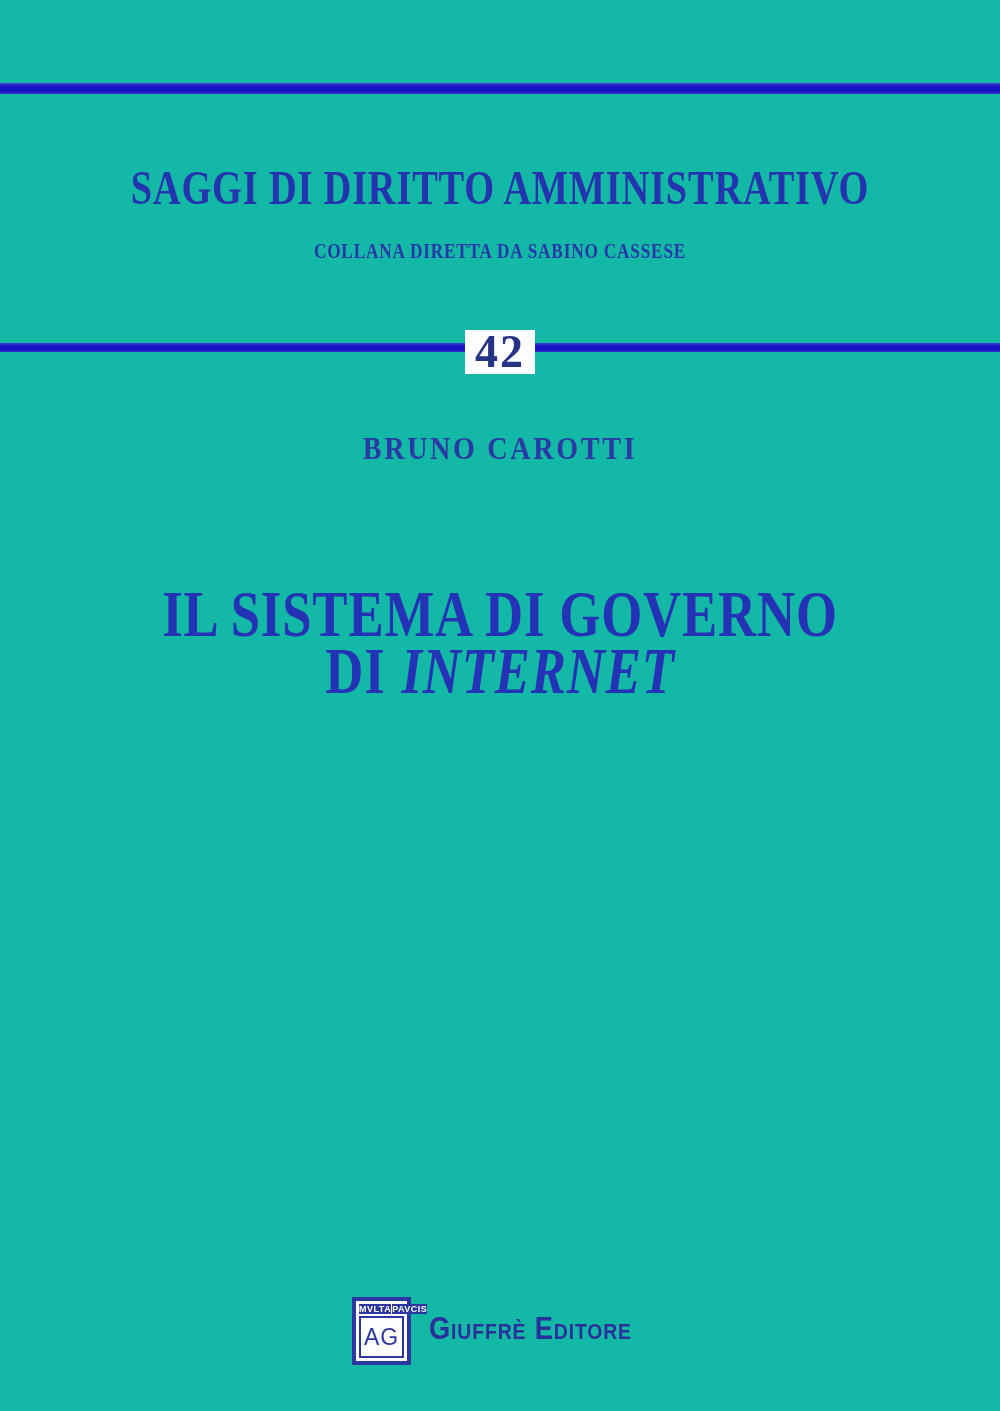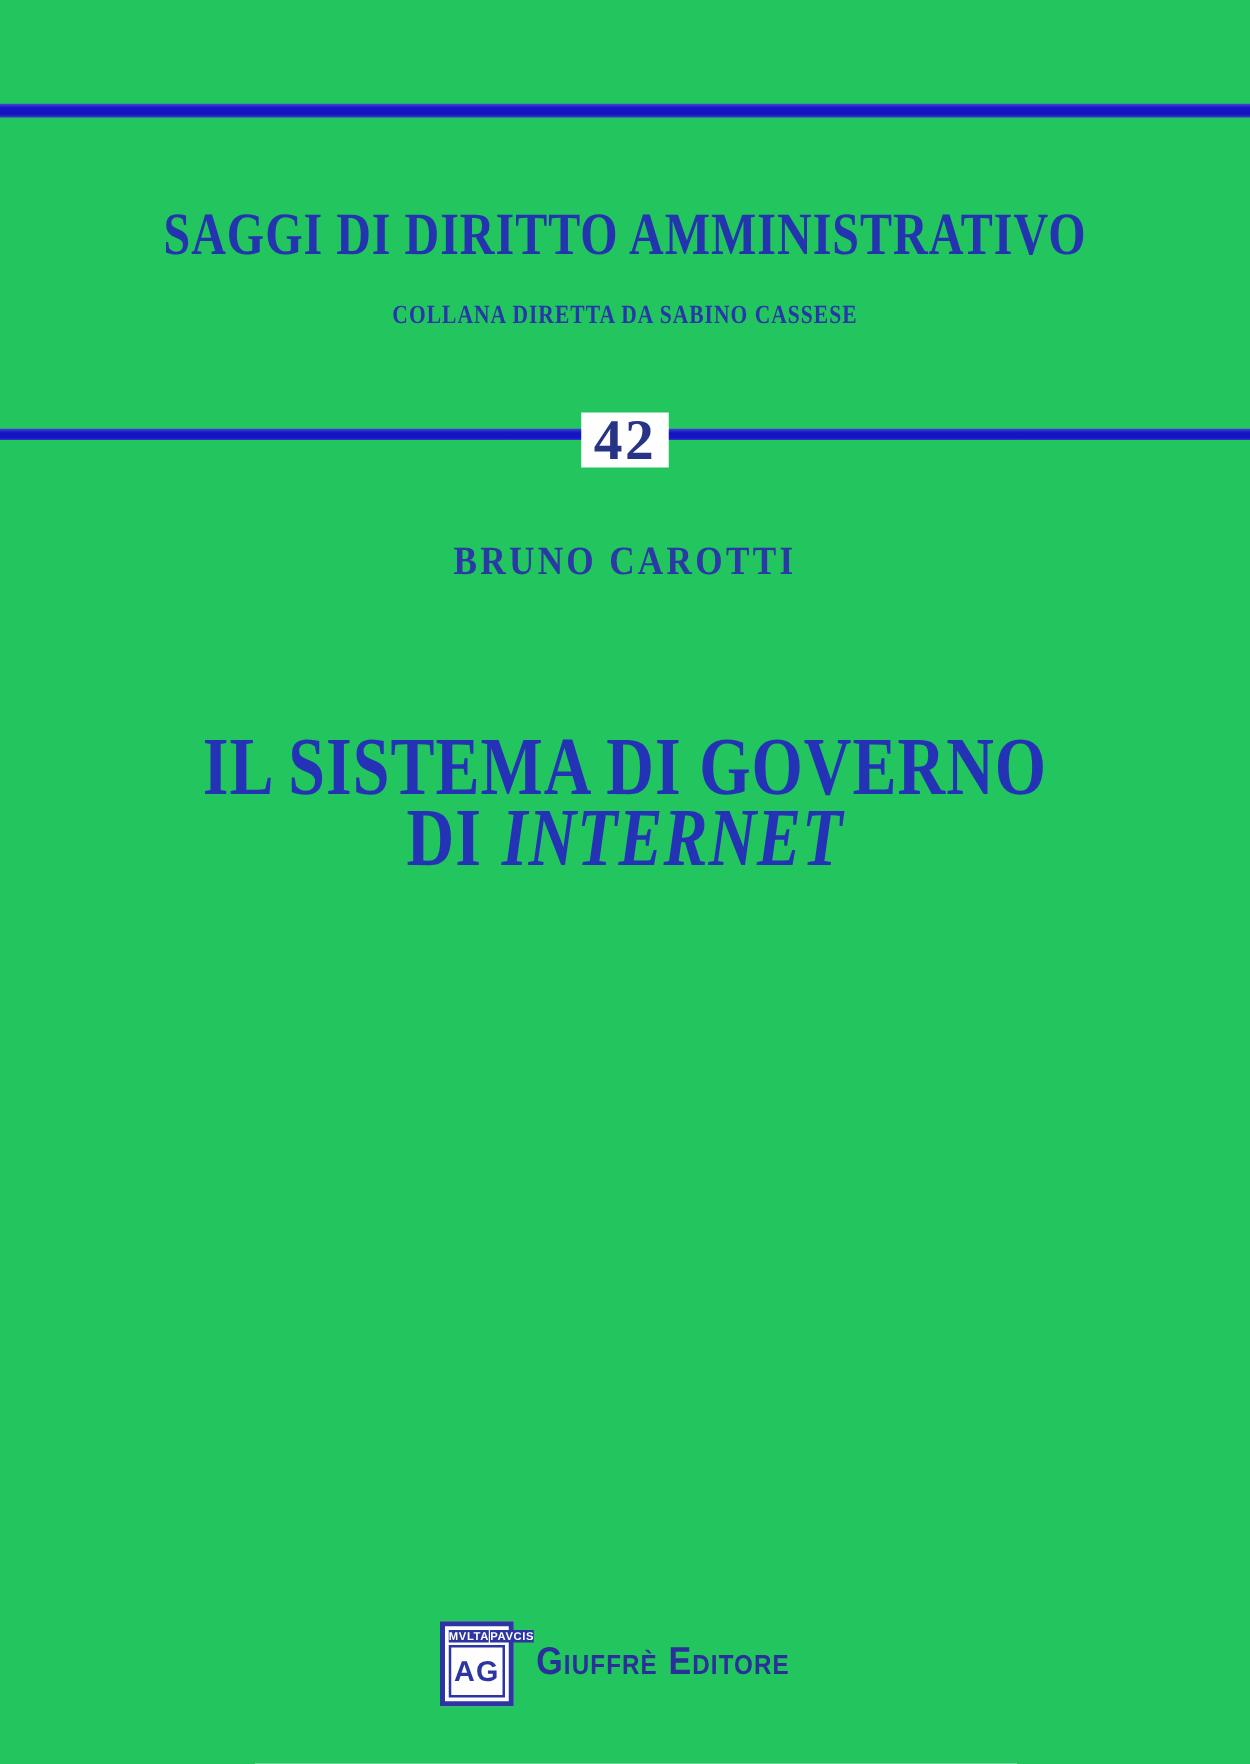"SAGGI DI DIRITTO AMMINISTRATIVO" .page { background: #22c55e -> #14b8a6 }
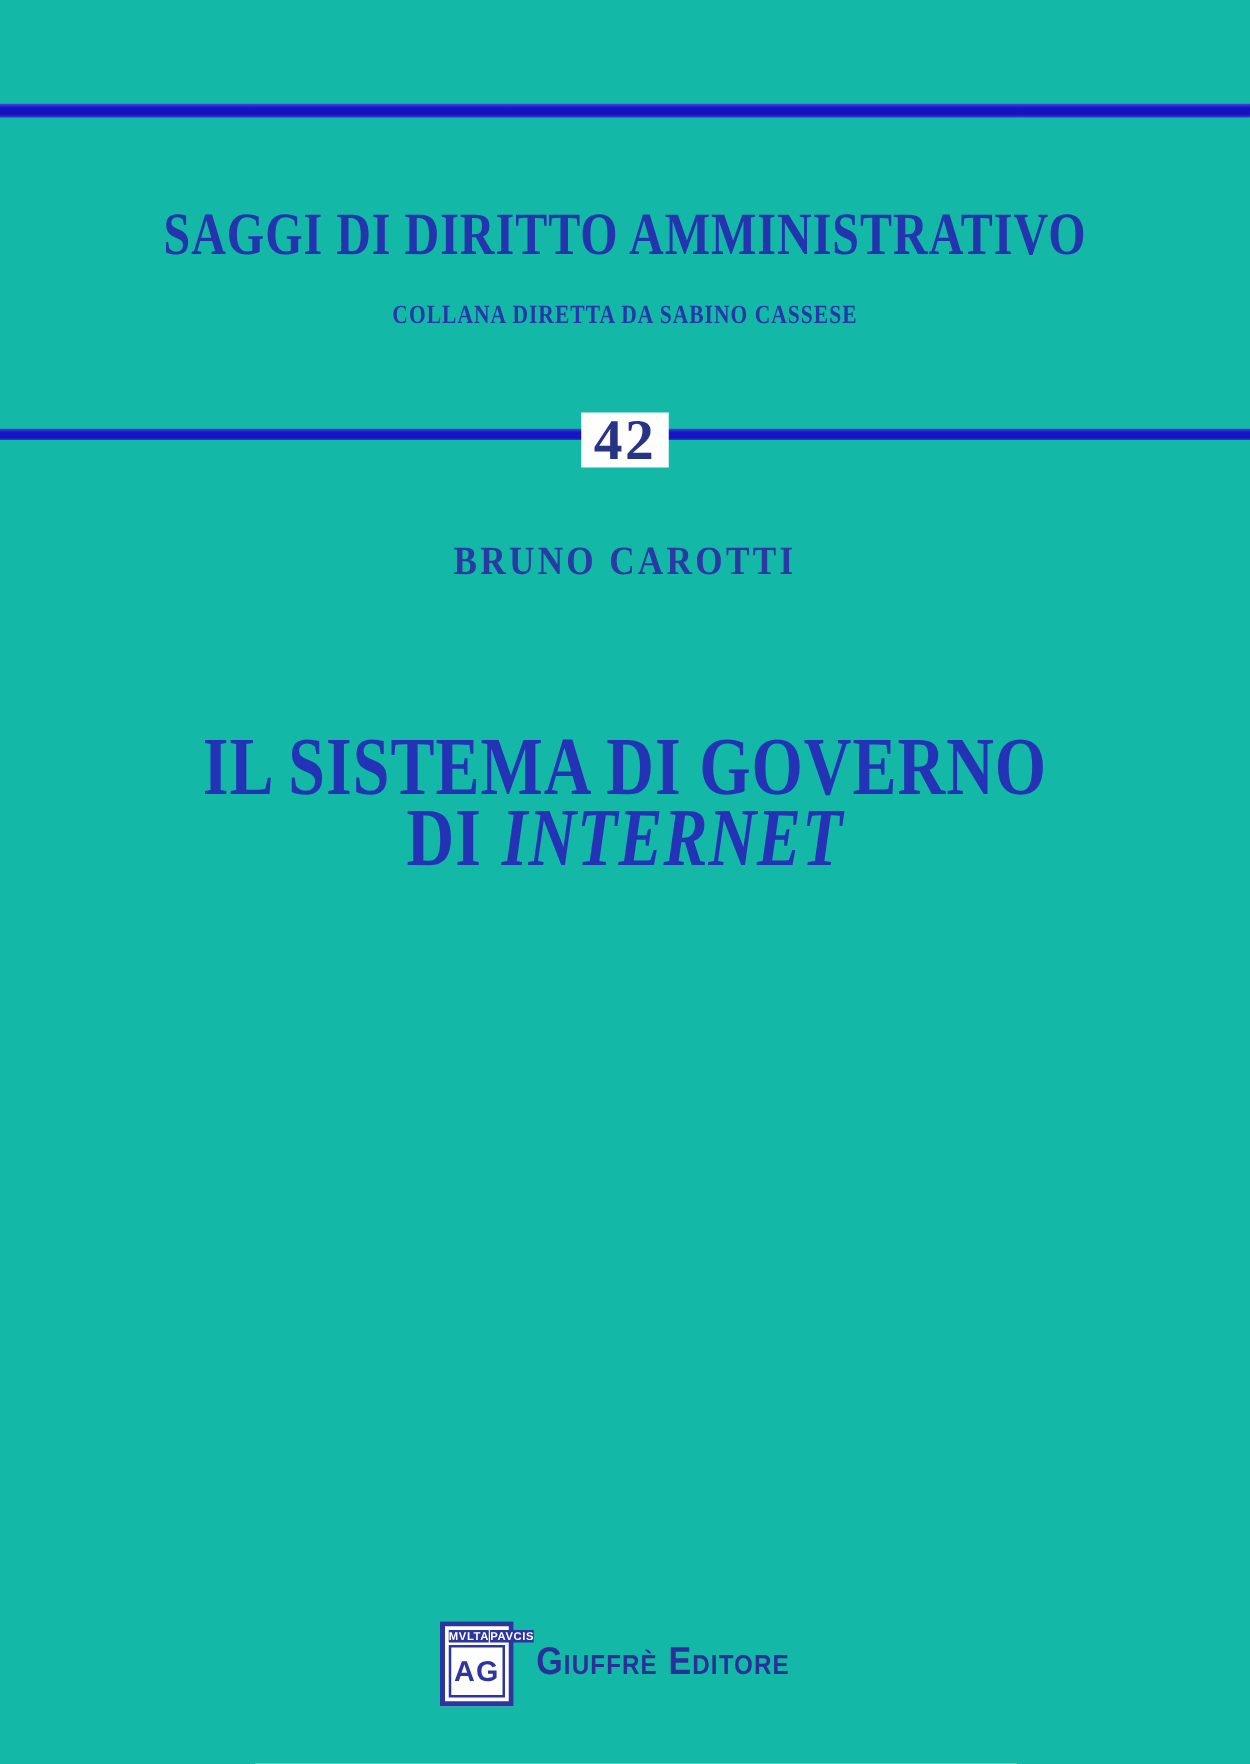"AG" .logo-monogram { font-weight: bold -> normal }
